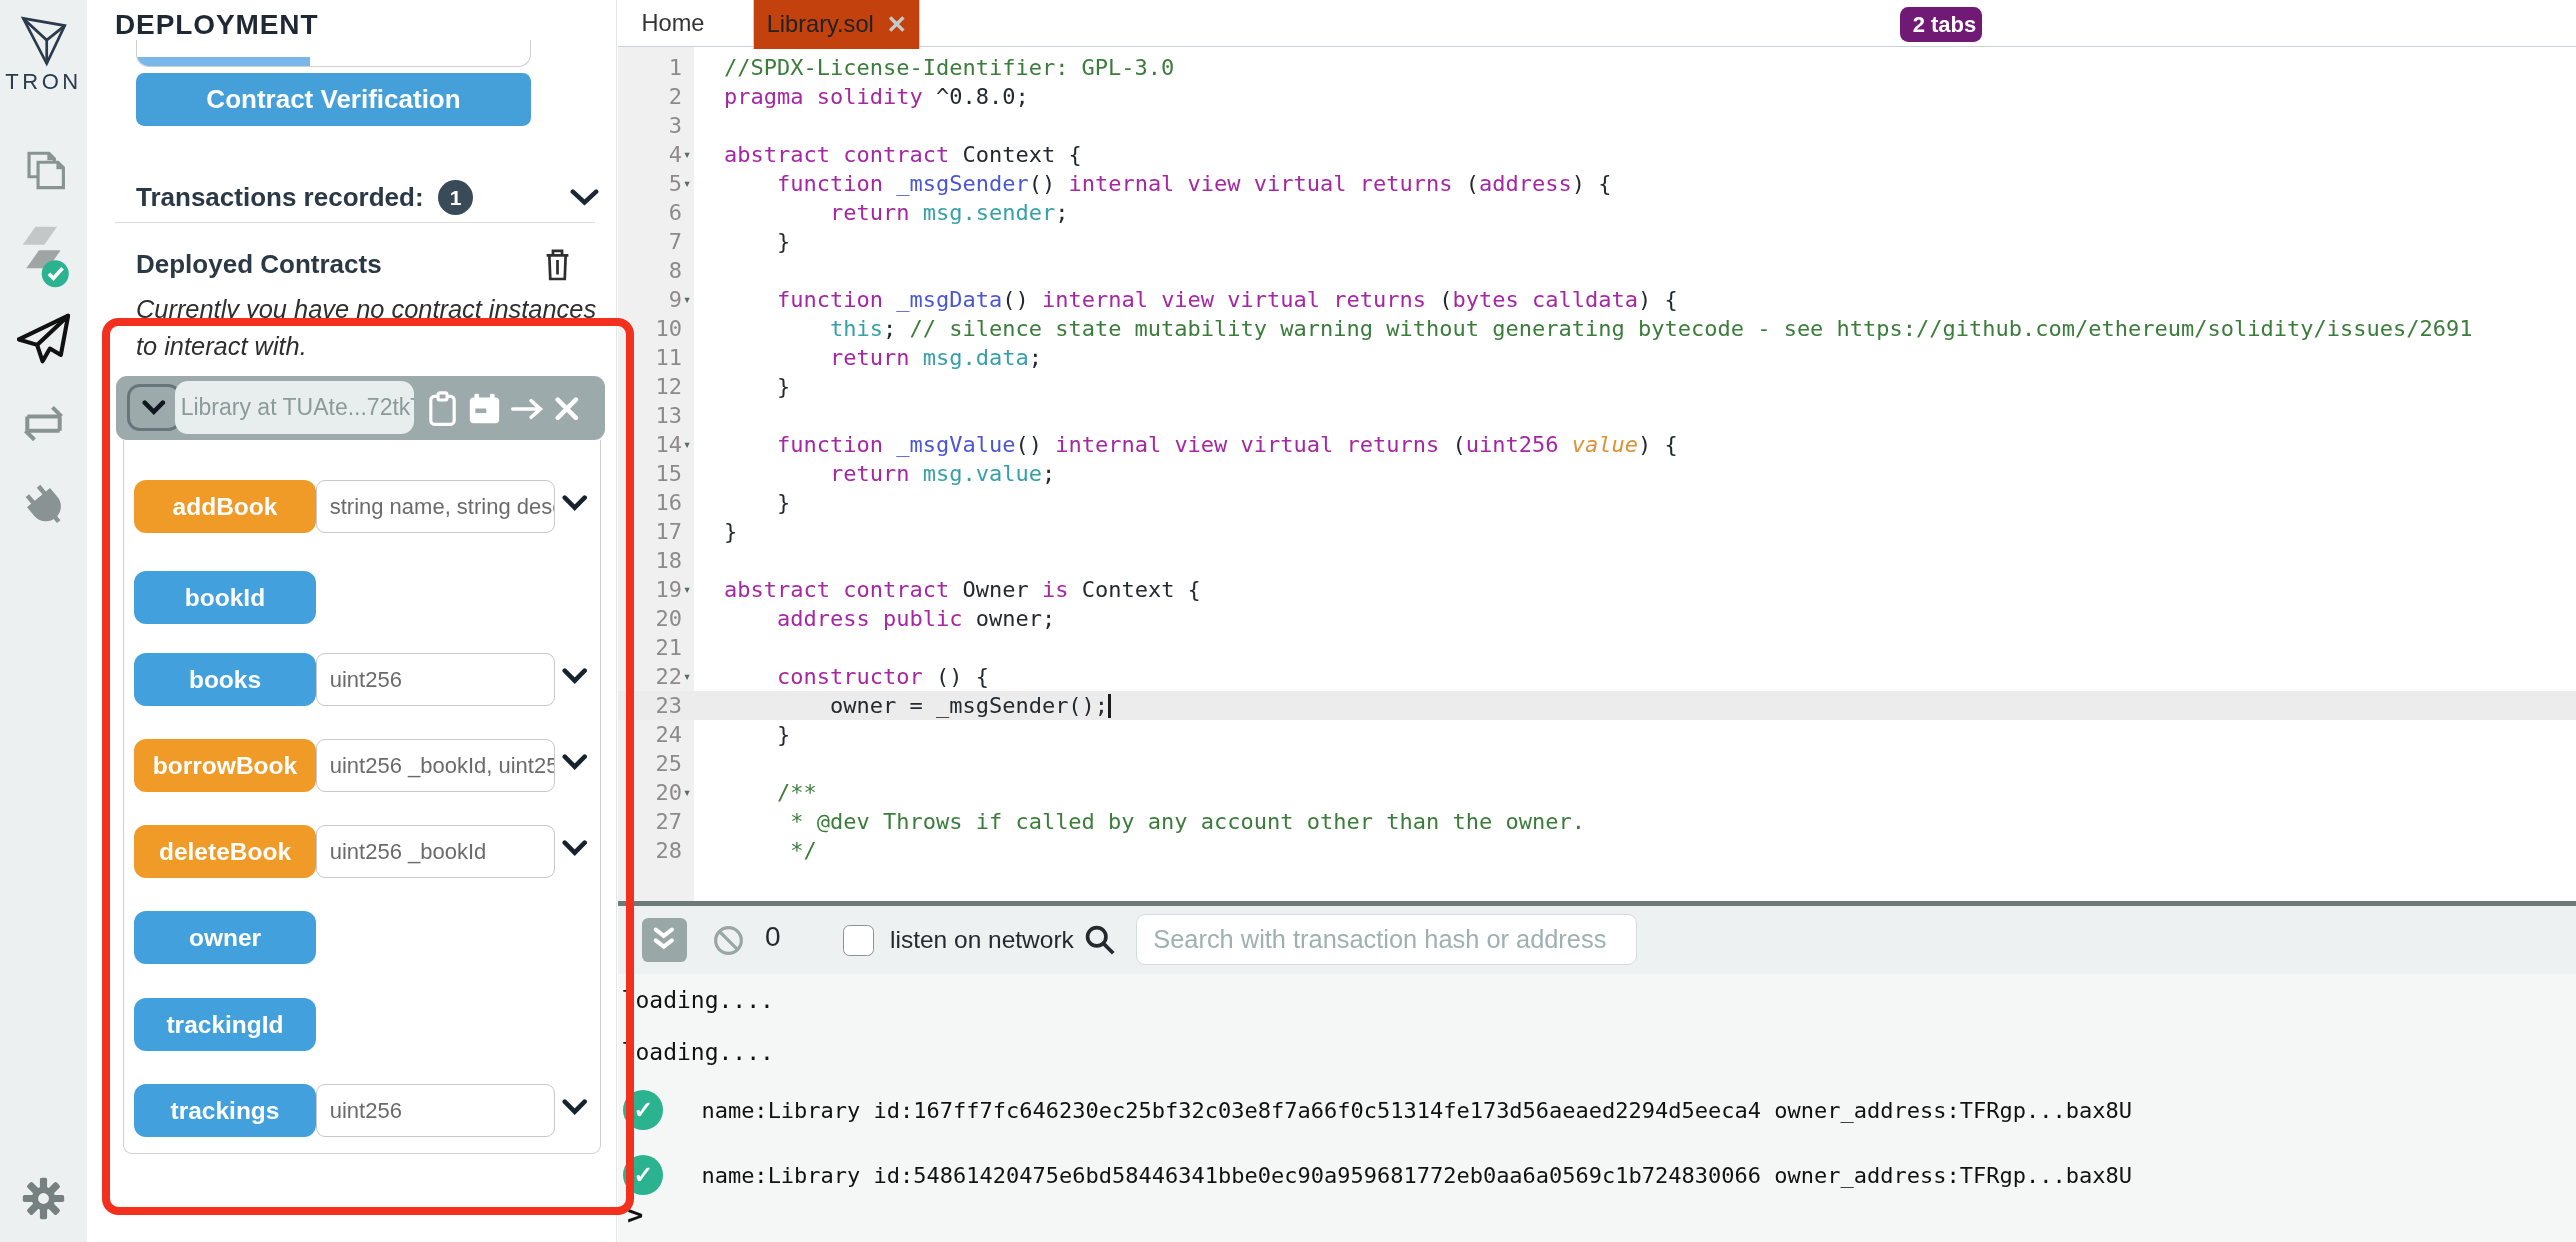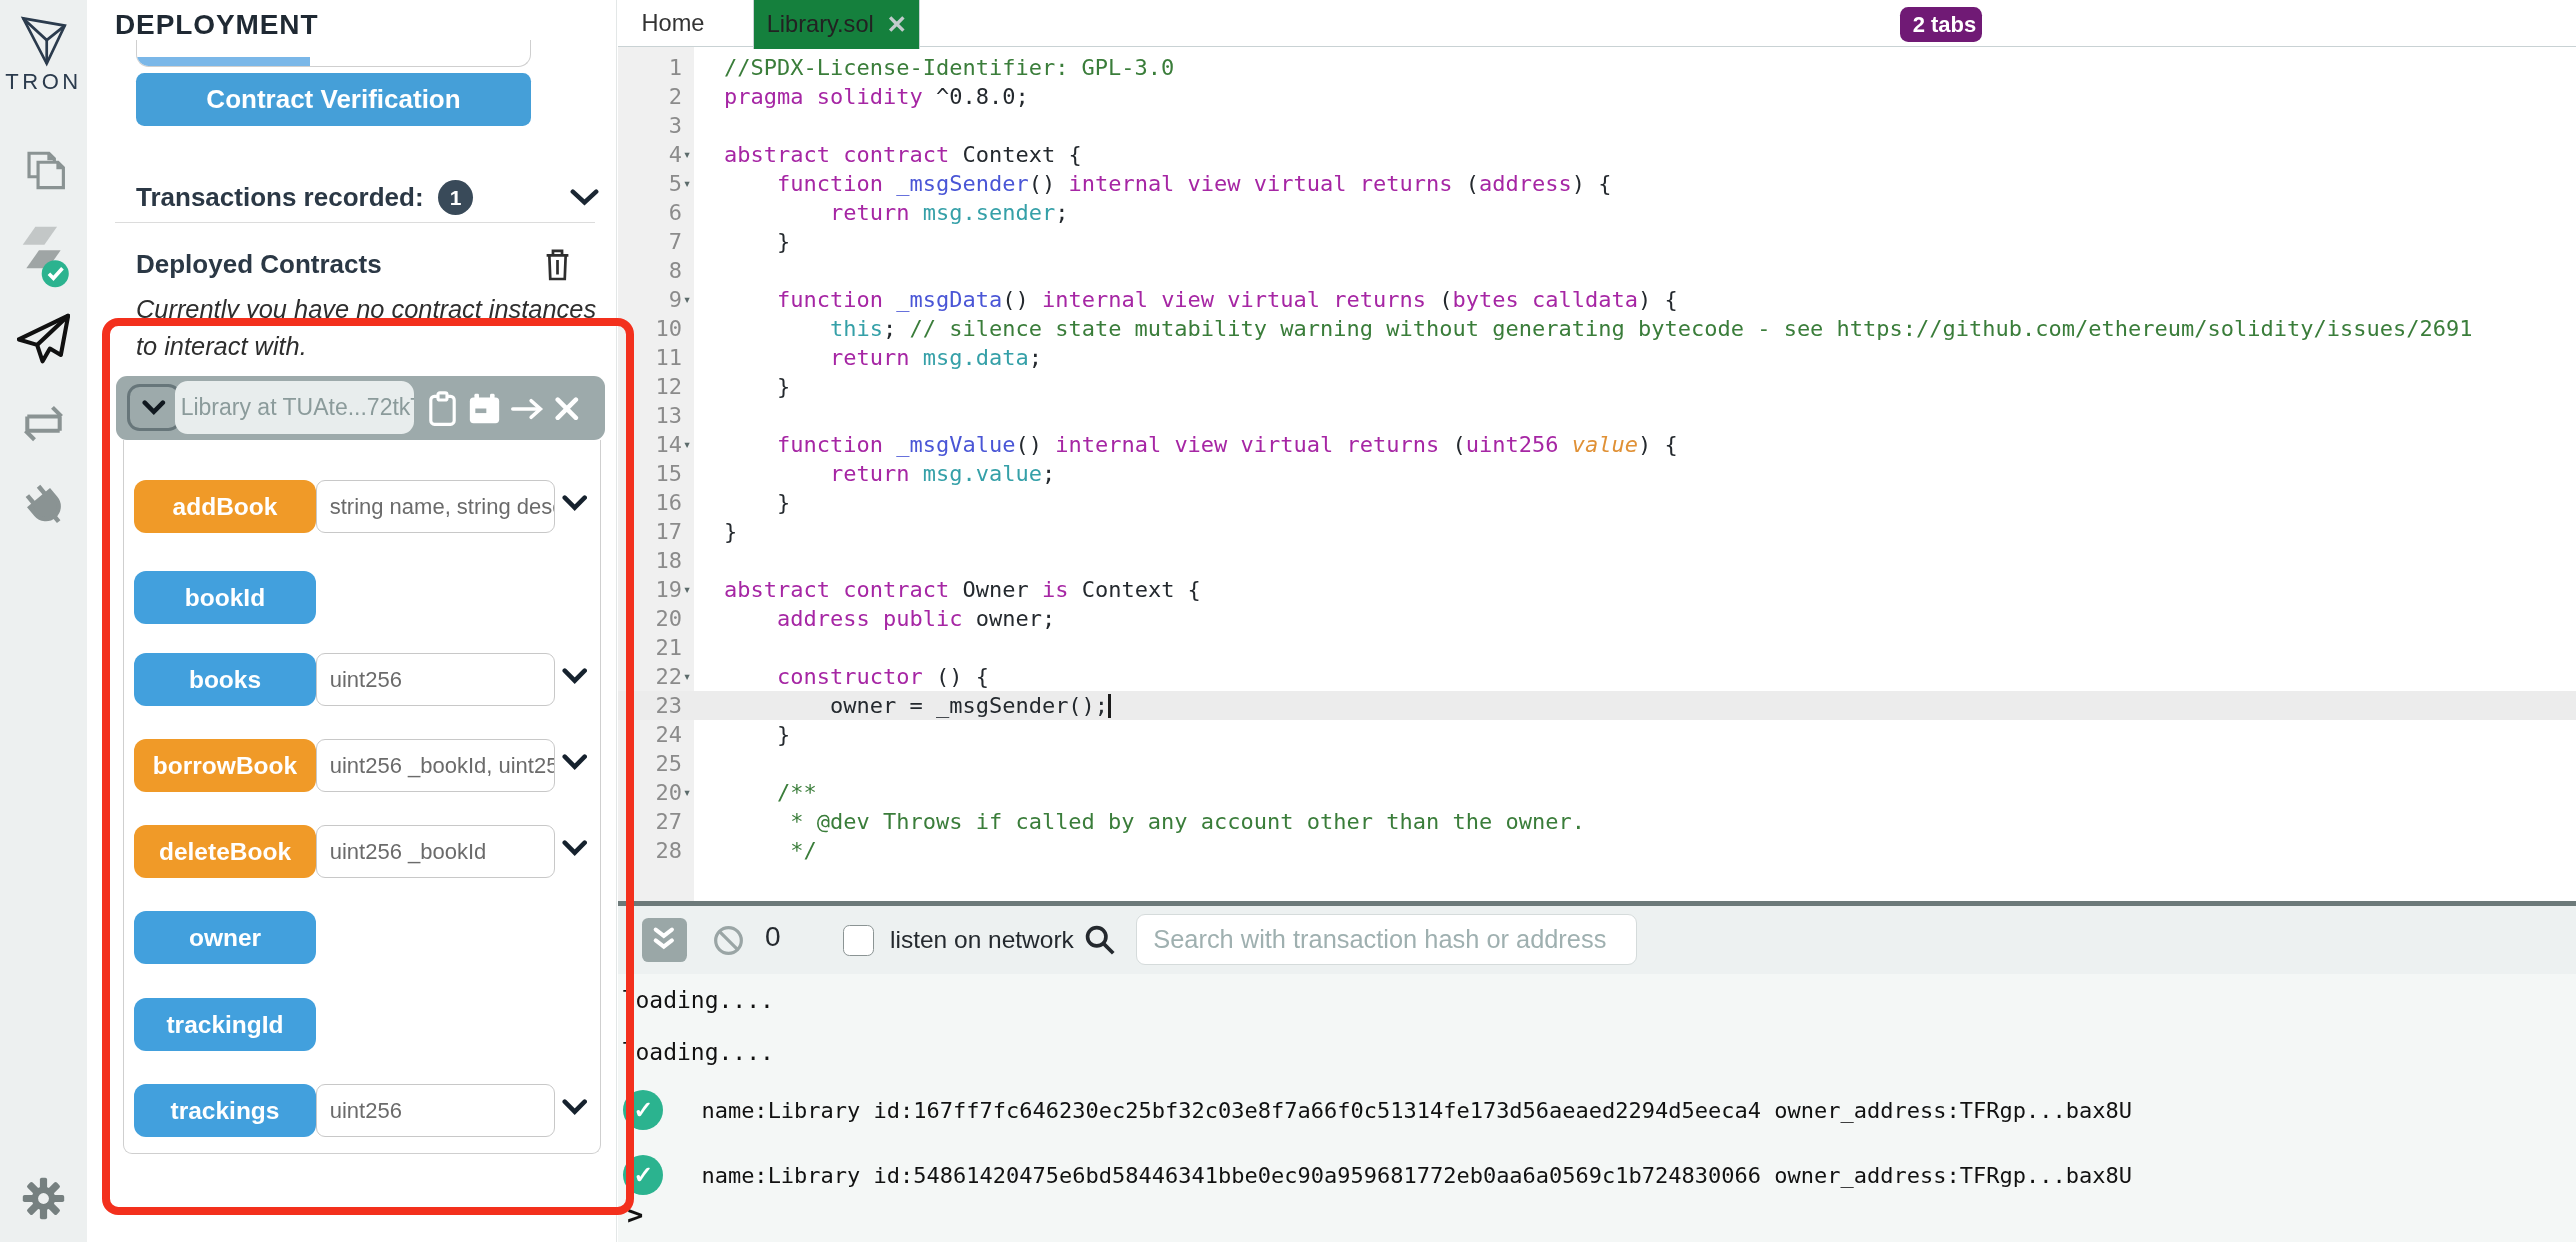"Library.sol" .tab-active { background: #15803d -> #c2410c }
